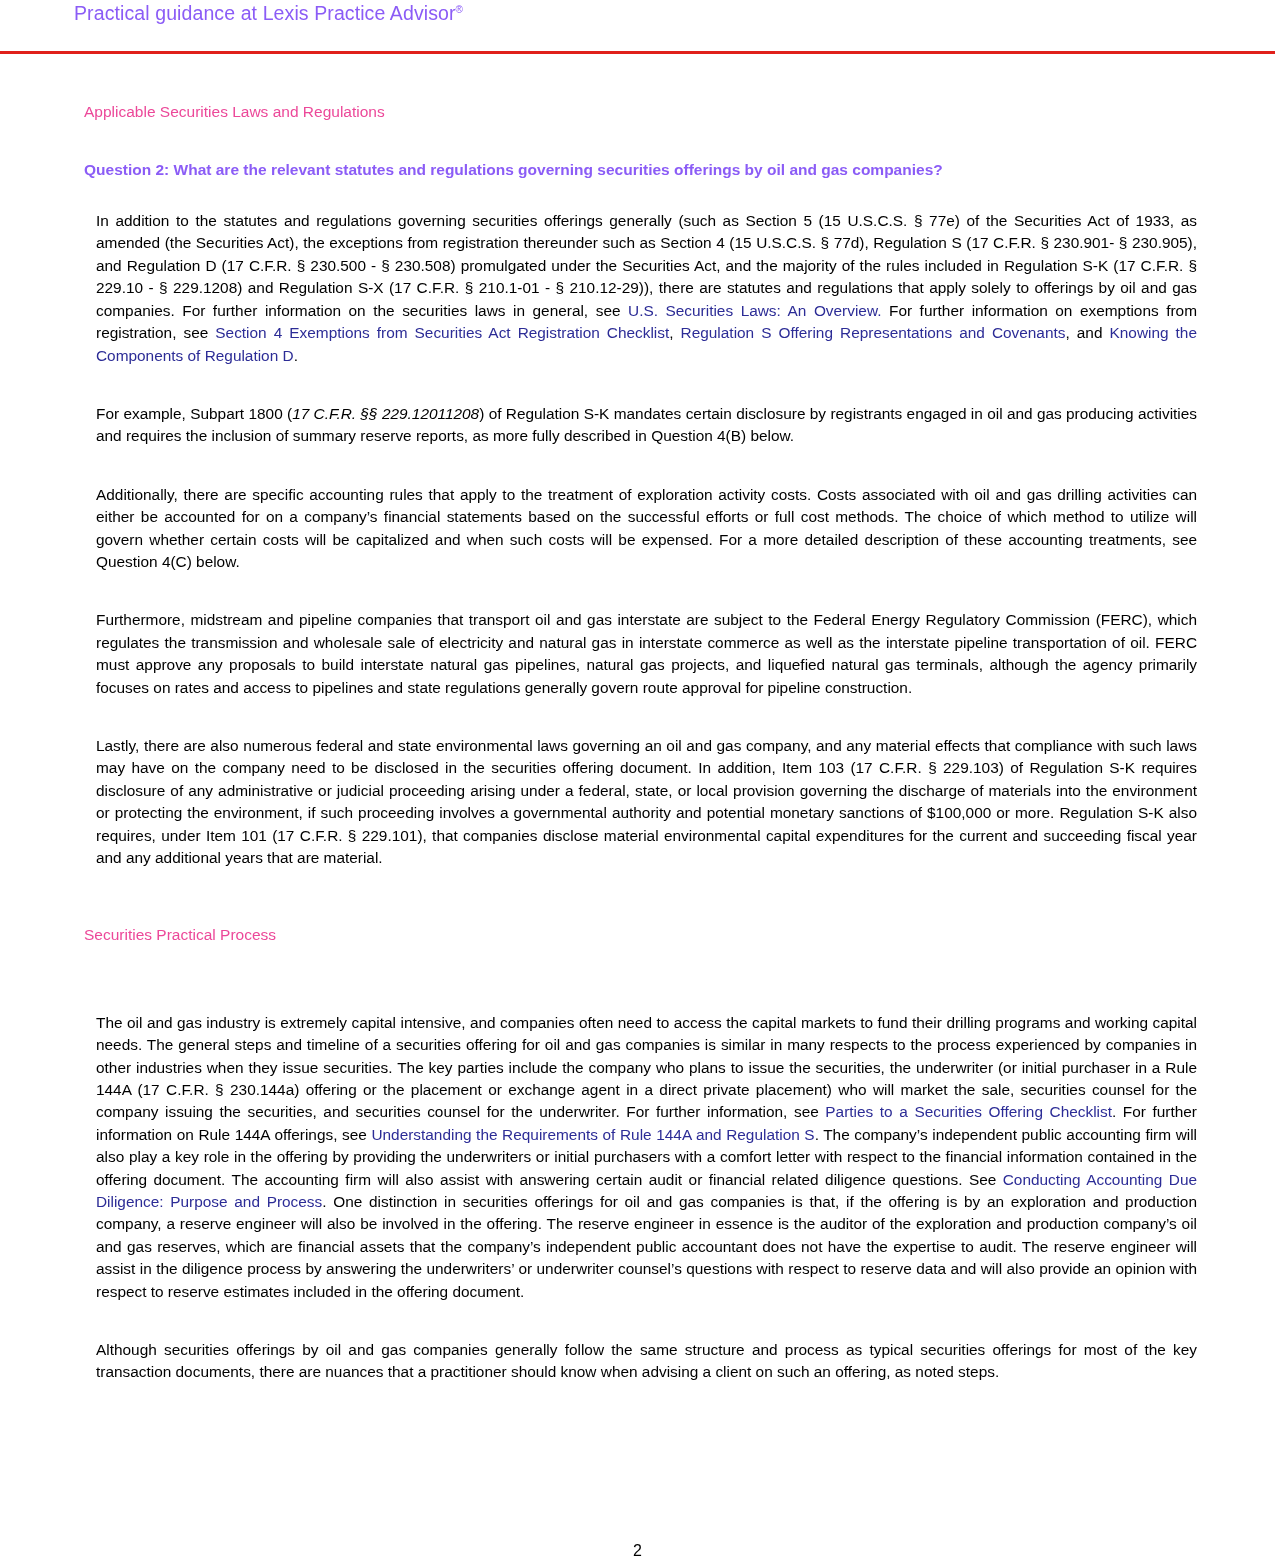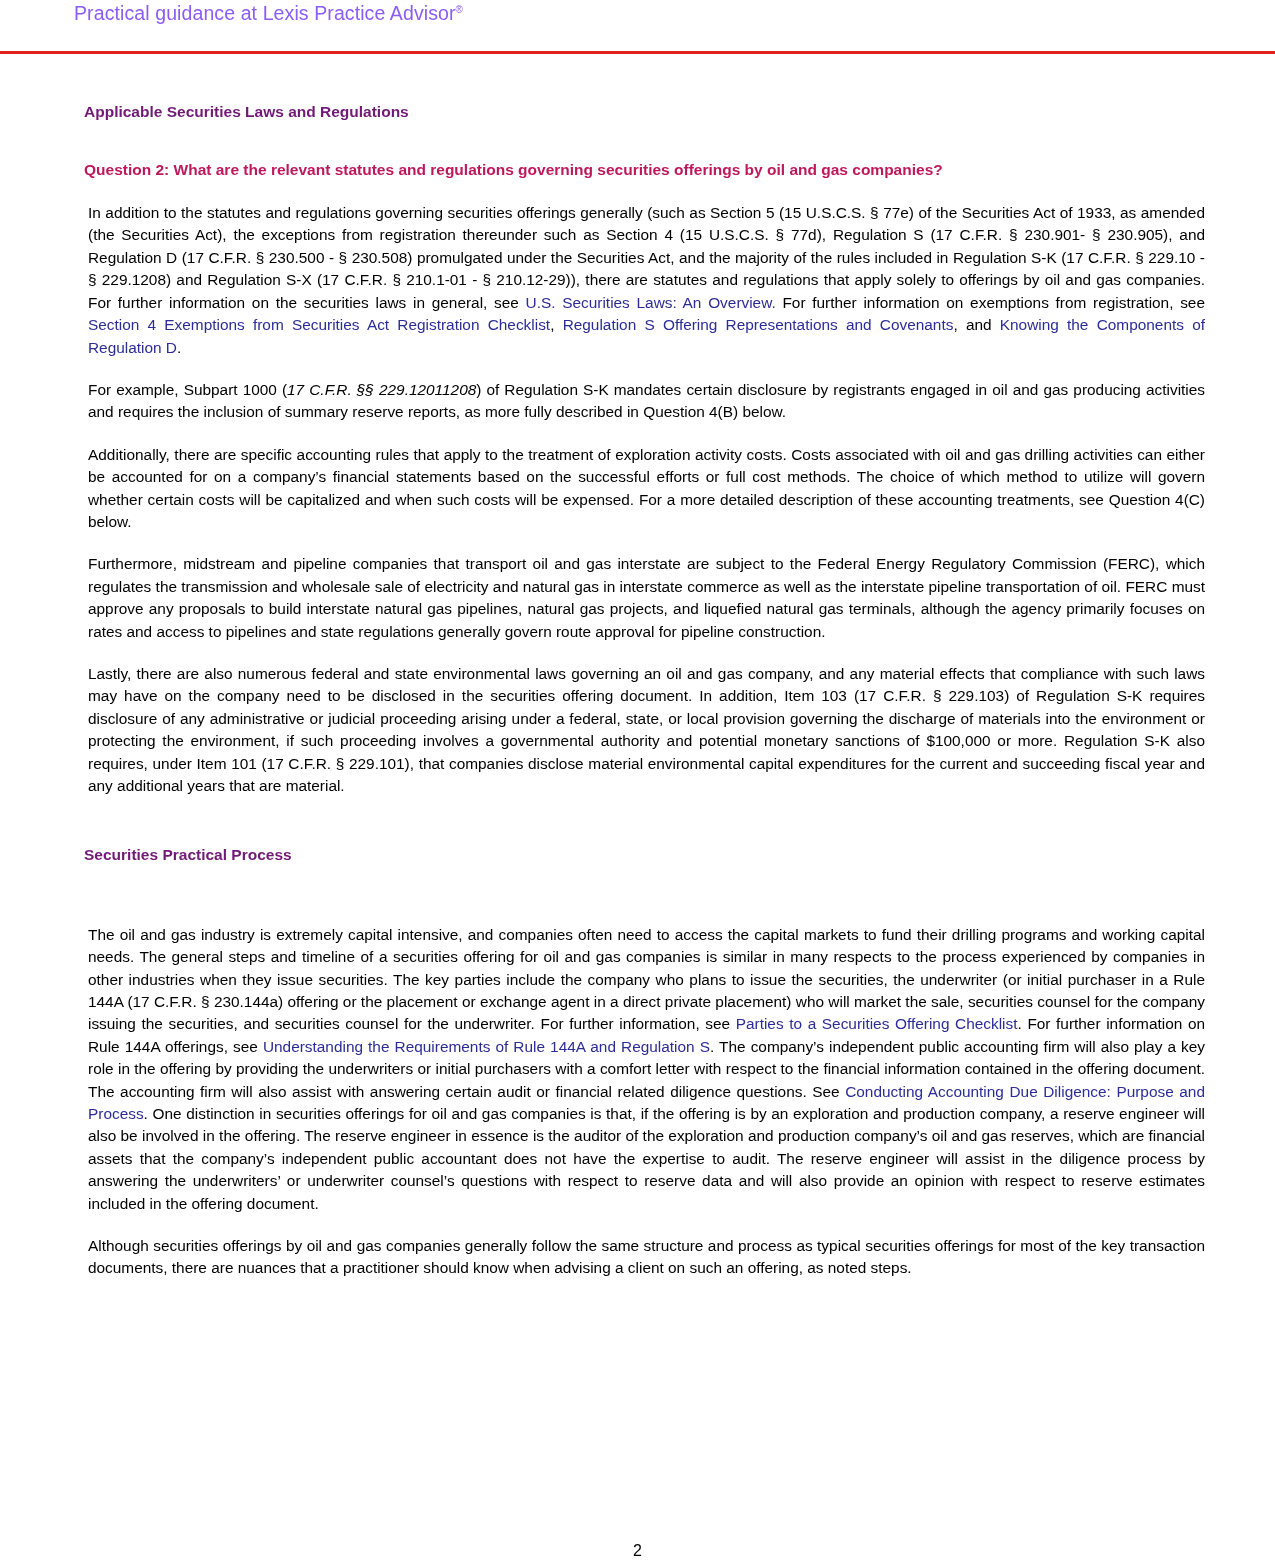"Applicable Securities Laws and" .section-heading { color: #701a75 -> #ec4899; font-weight: bold -> normal }
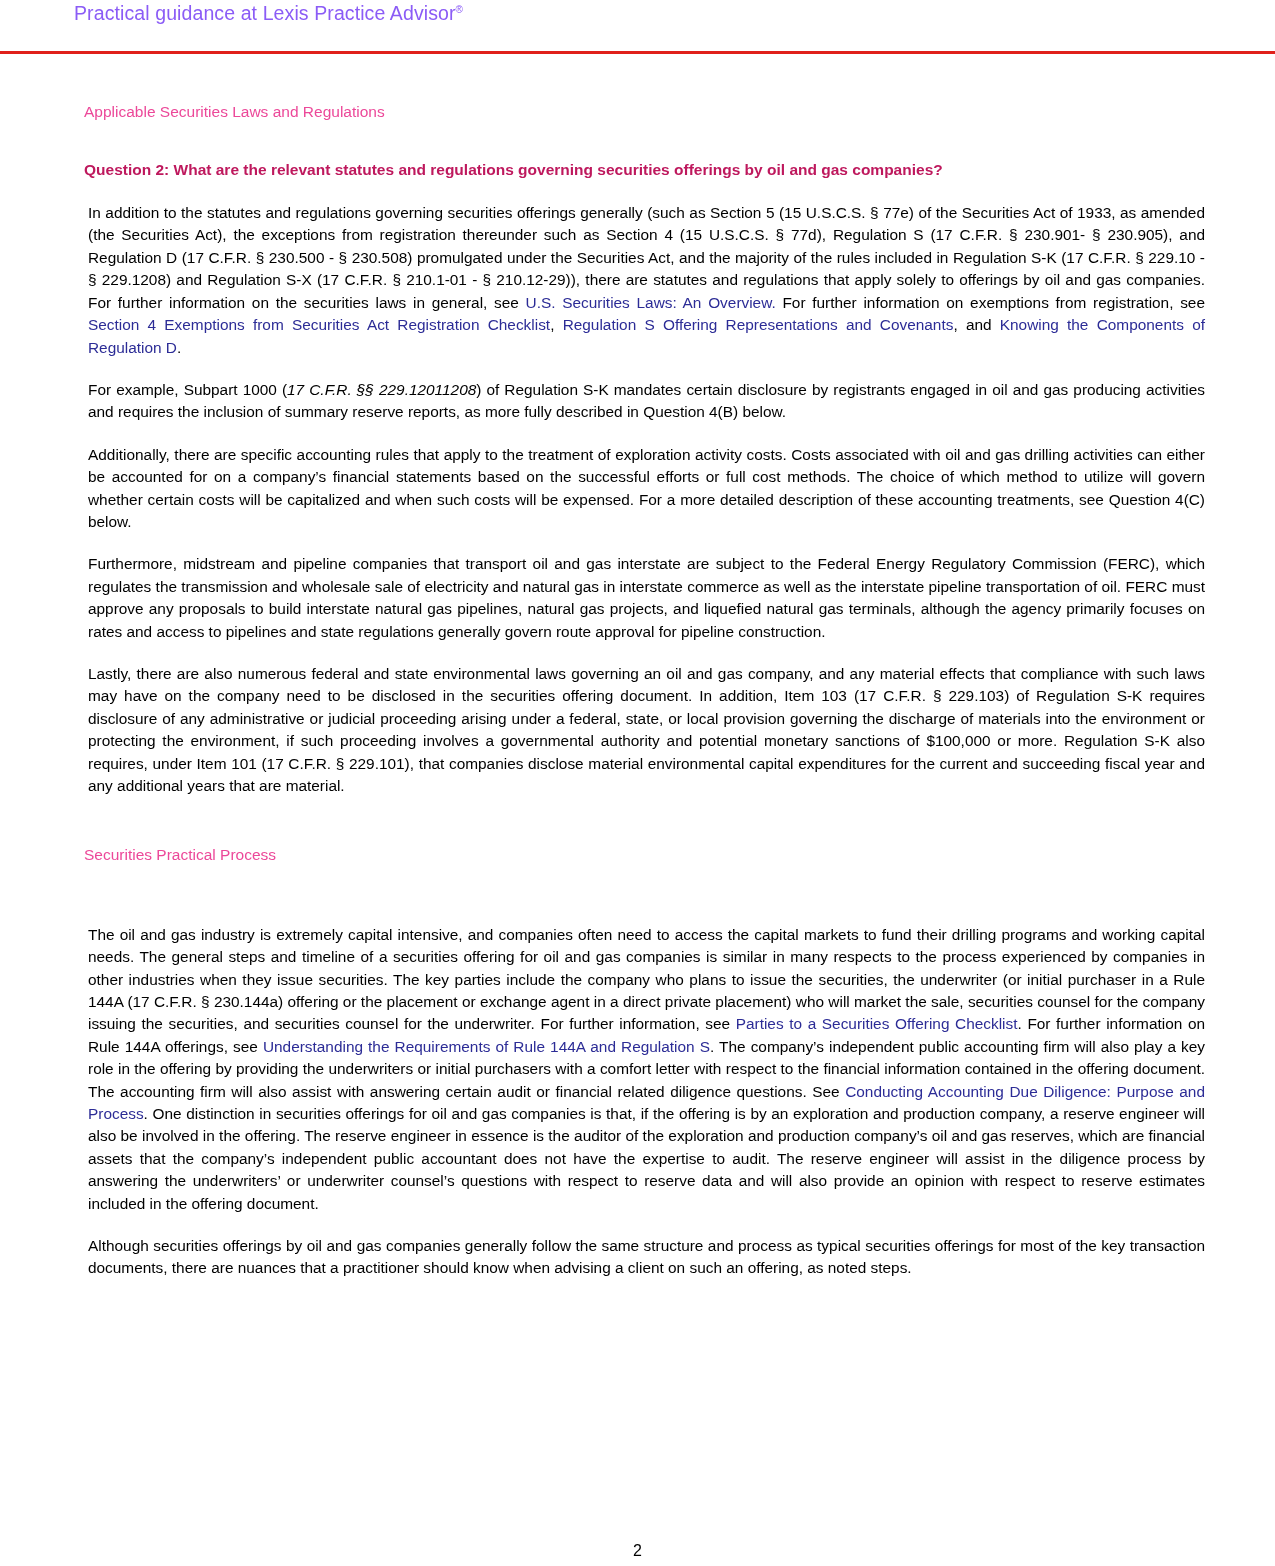"Question 2: What are the" .question-heading { color: #be185d -> #8b5cf6 }
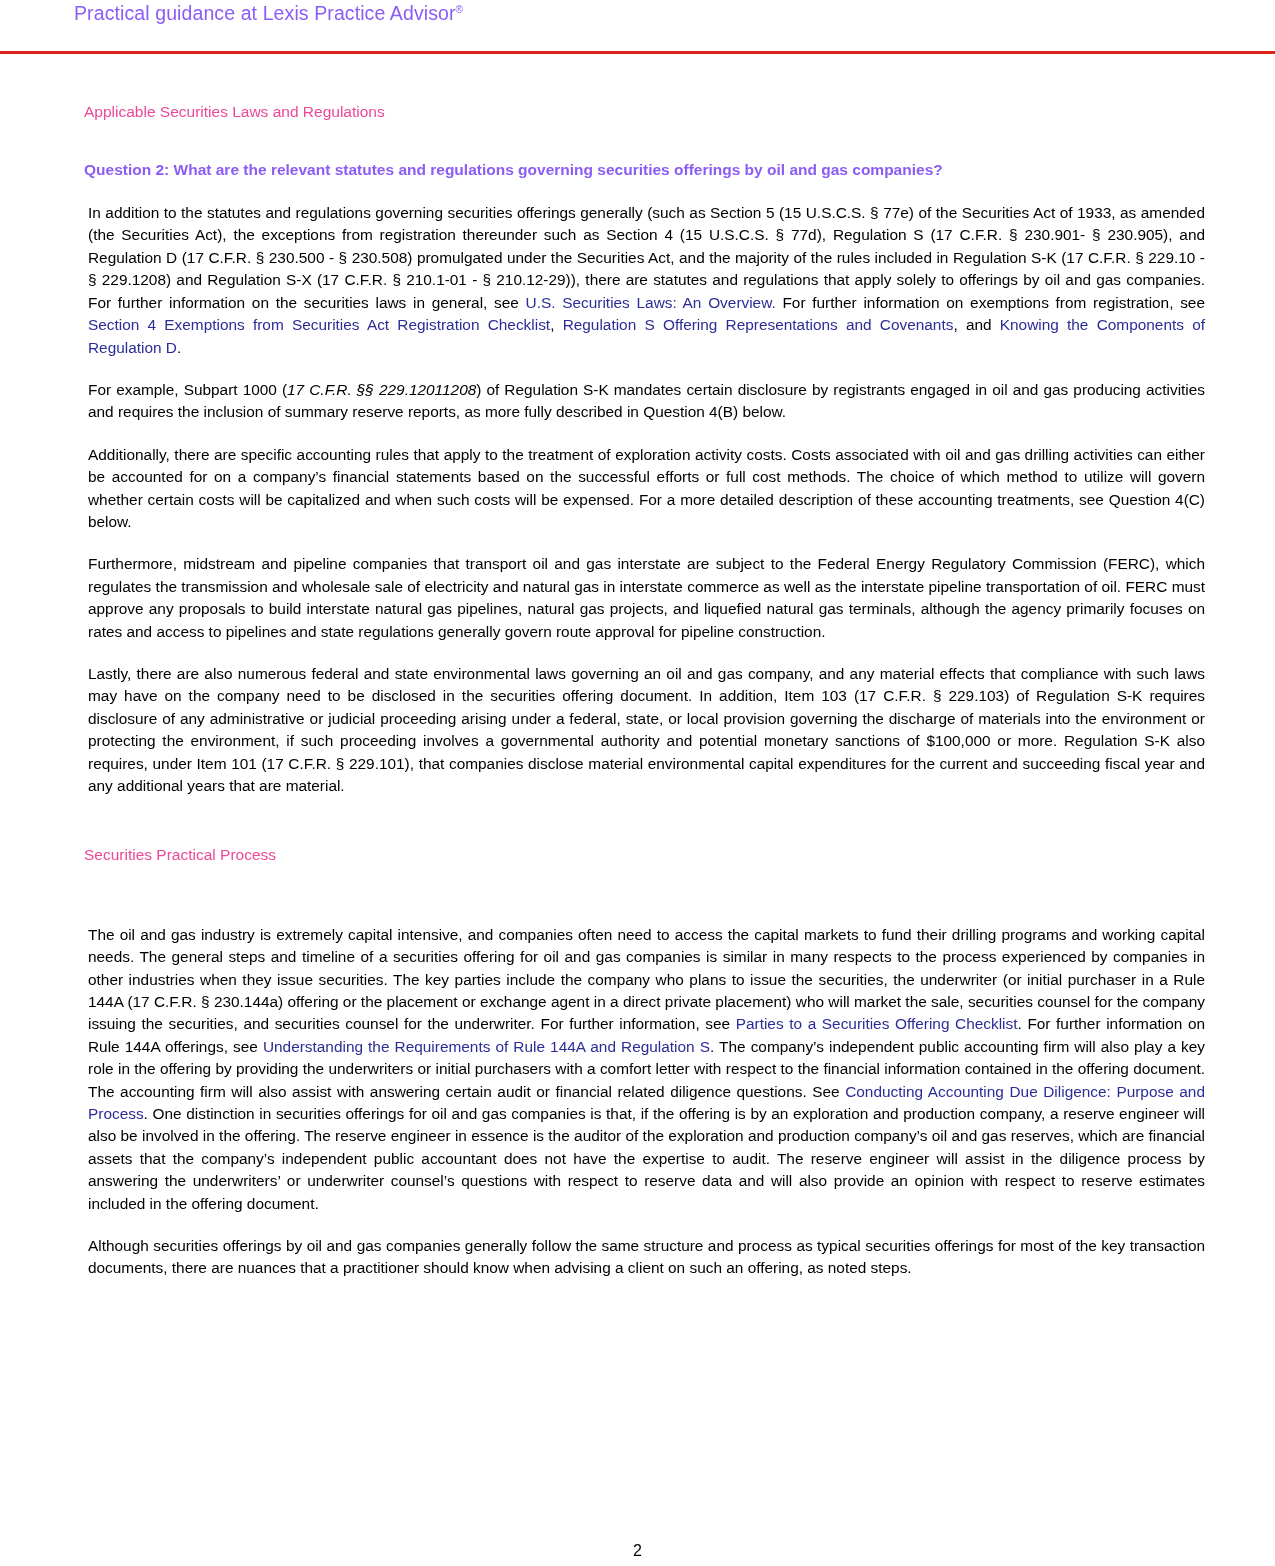"In addition to the statutes" p.body-text { margin: 4px -> 12px }
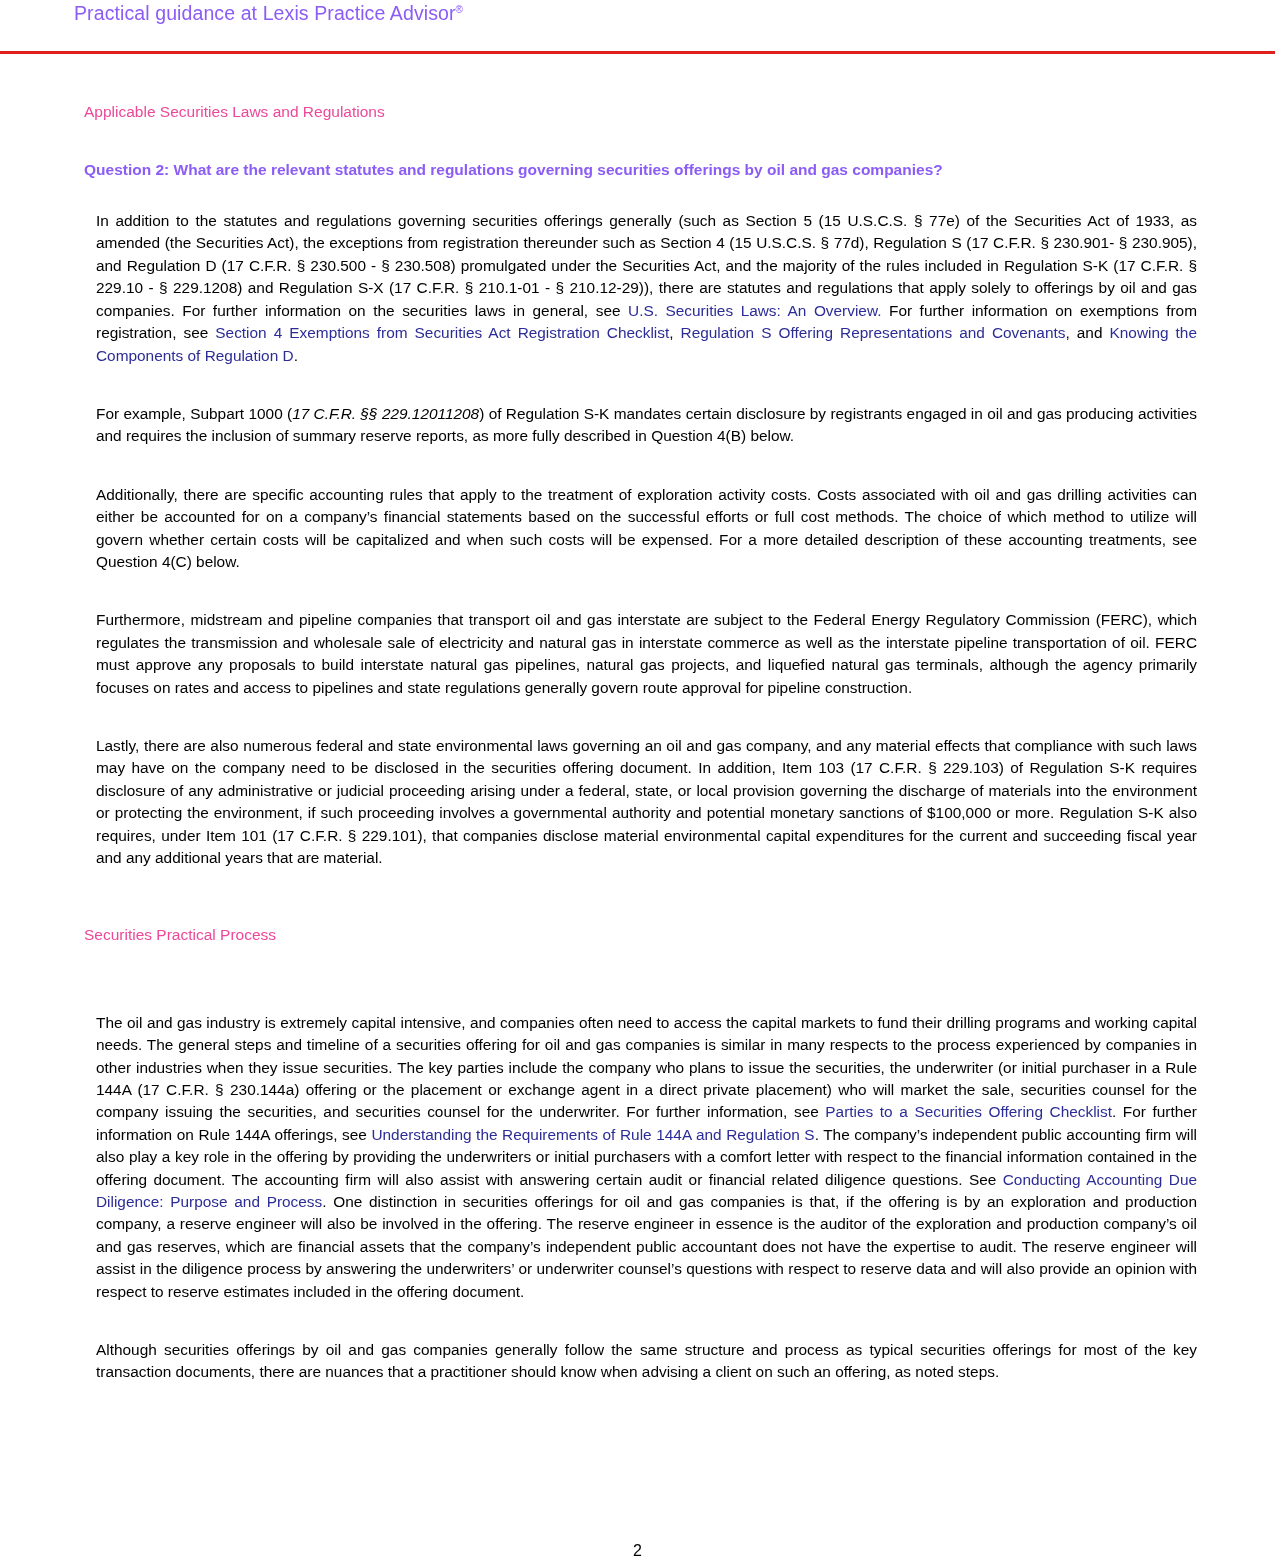"For example, Subpart 1000 (" span { text: 1000 -> 1800 }
